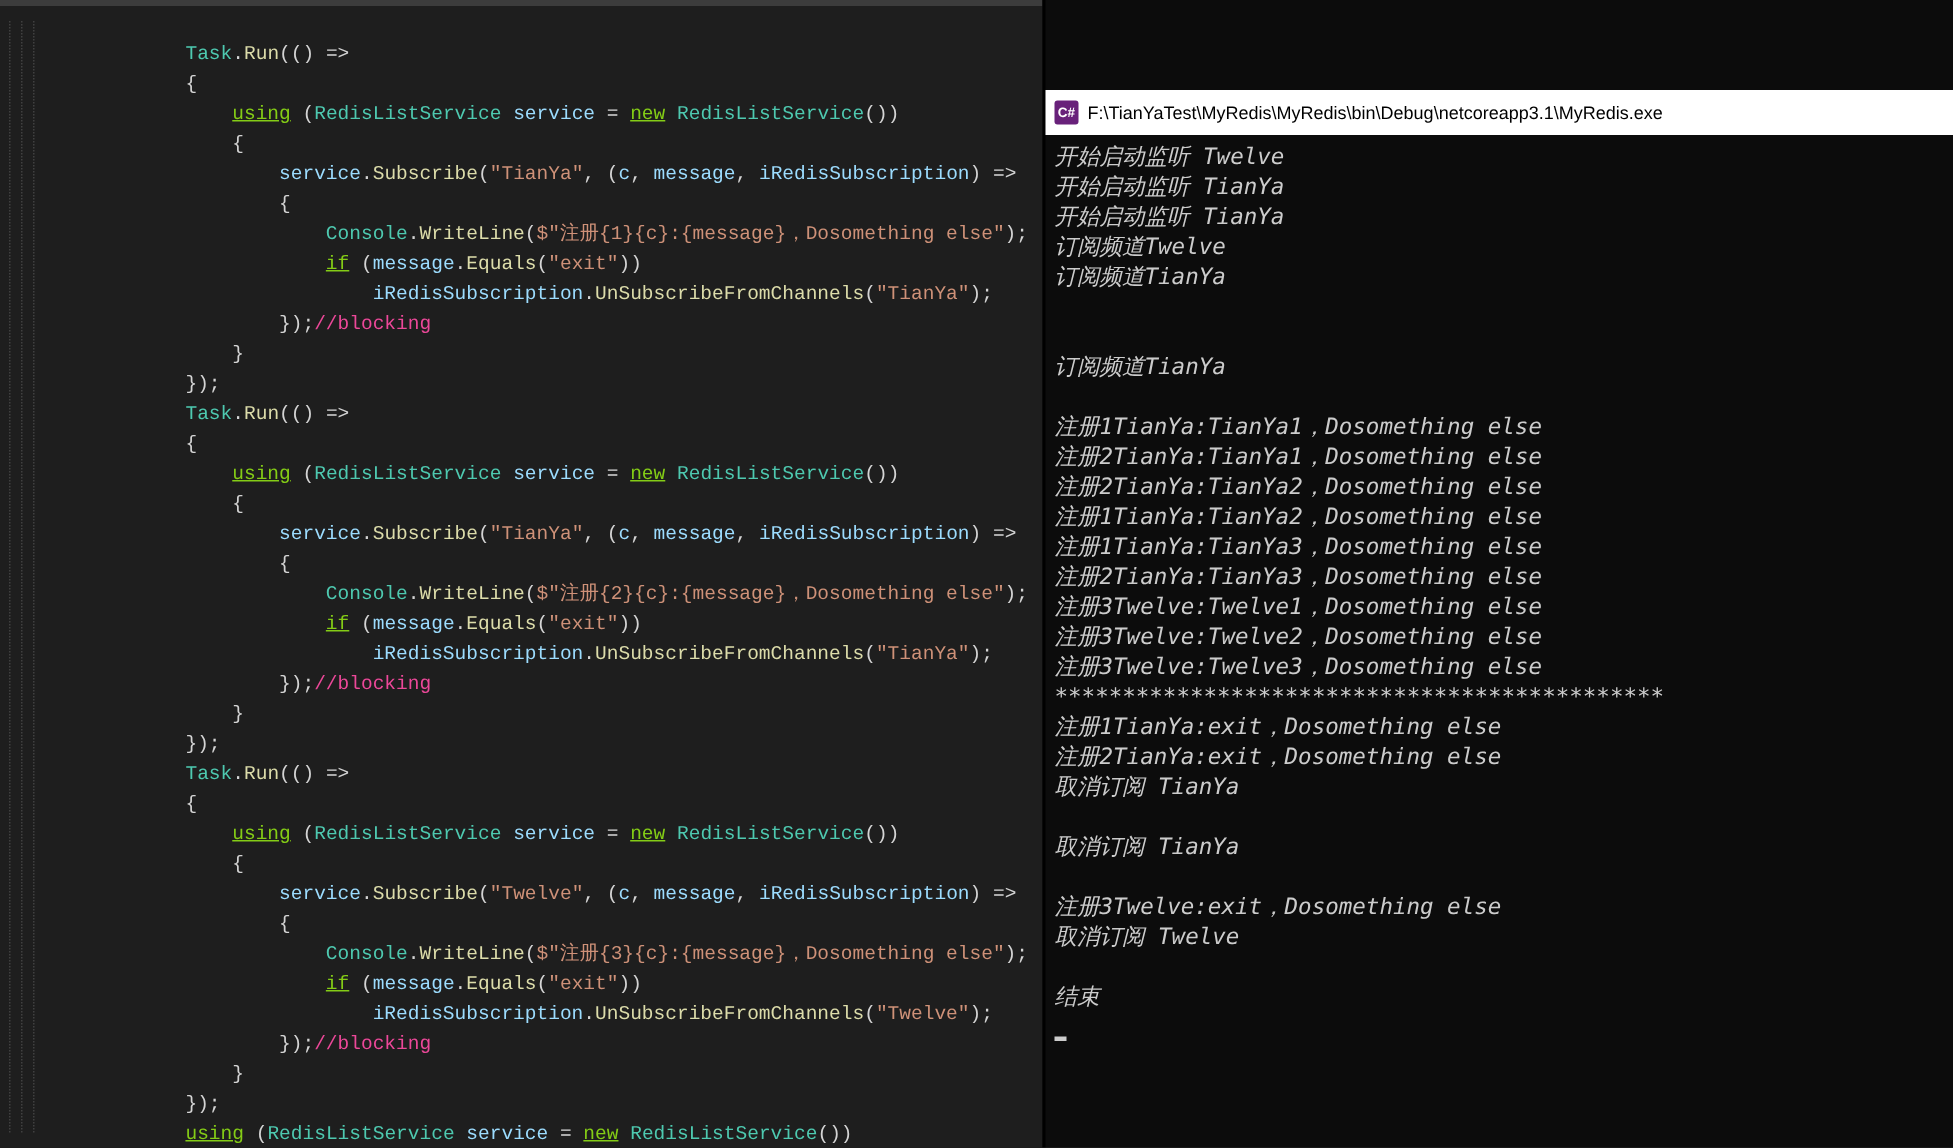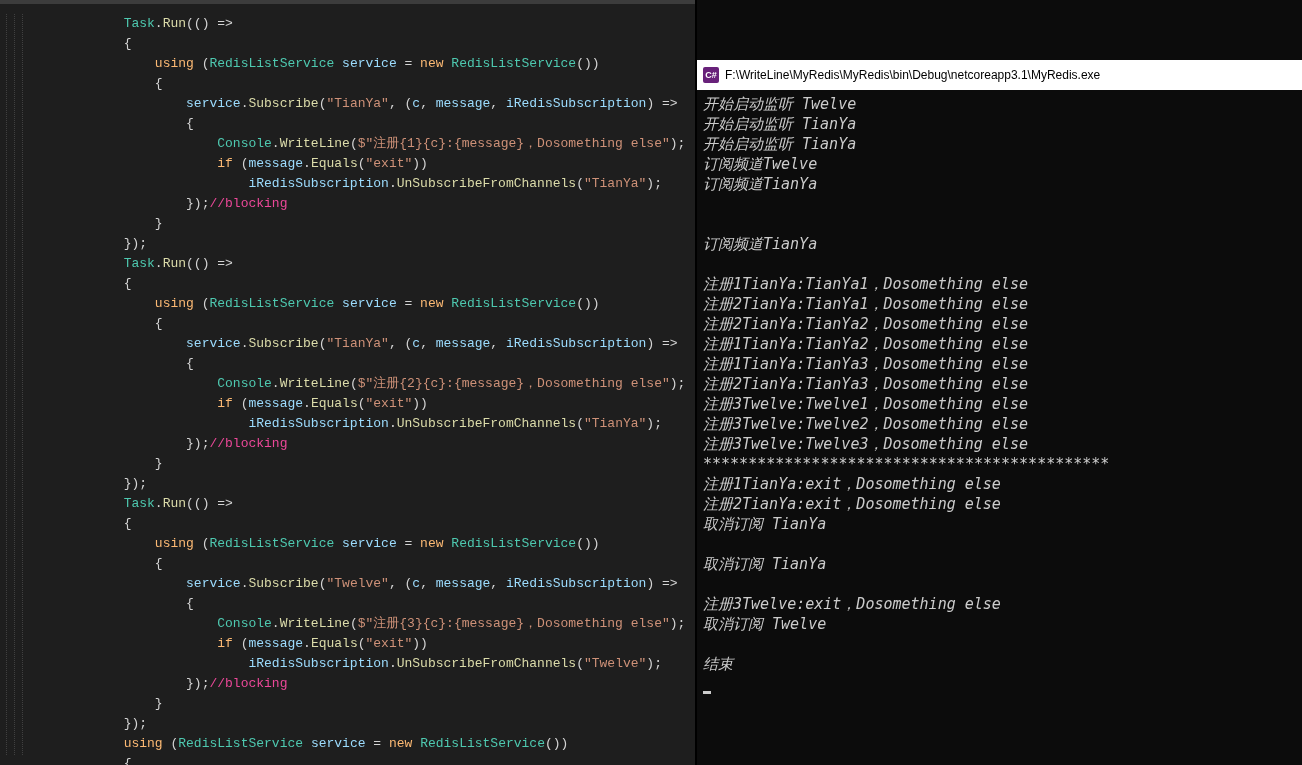"Task.Run(() =>" .editor-pane { padding: 10px 0 10px 30px -> 22px 0 10px 30px }
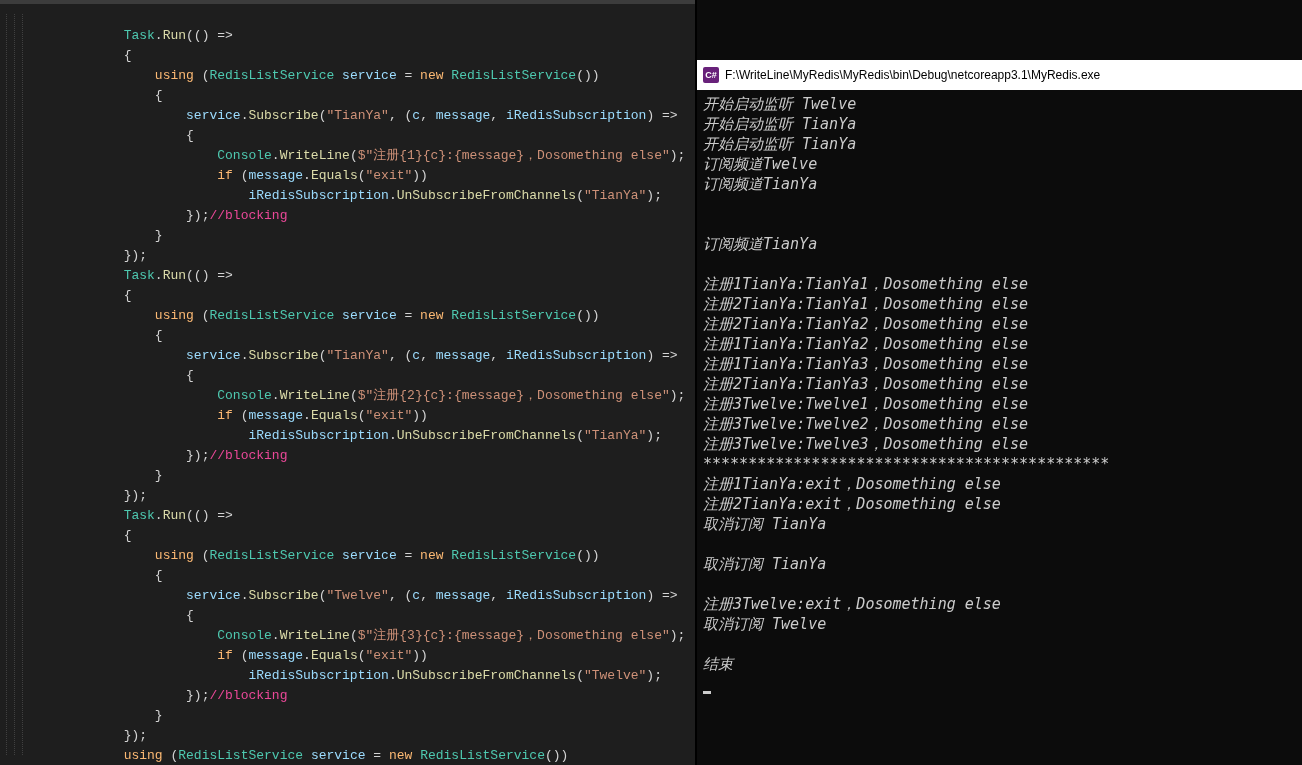"using" .k-keyword { color: #fdba74 -> #84cc16; text-decoration: none -> underline }
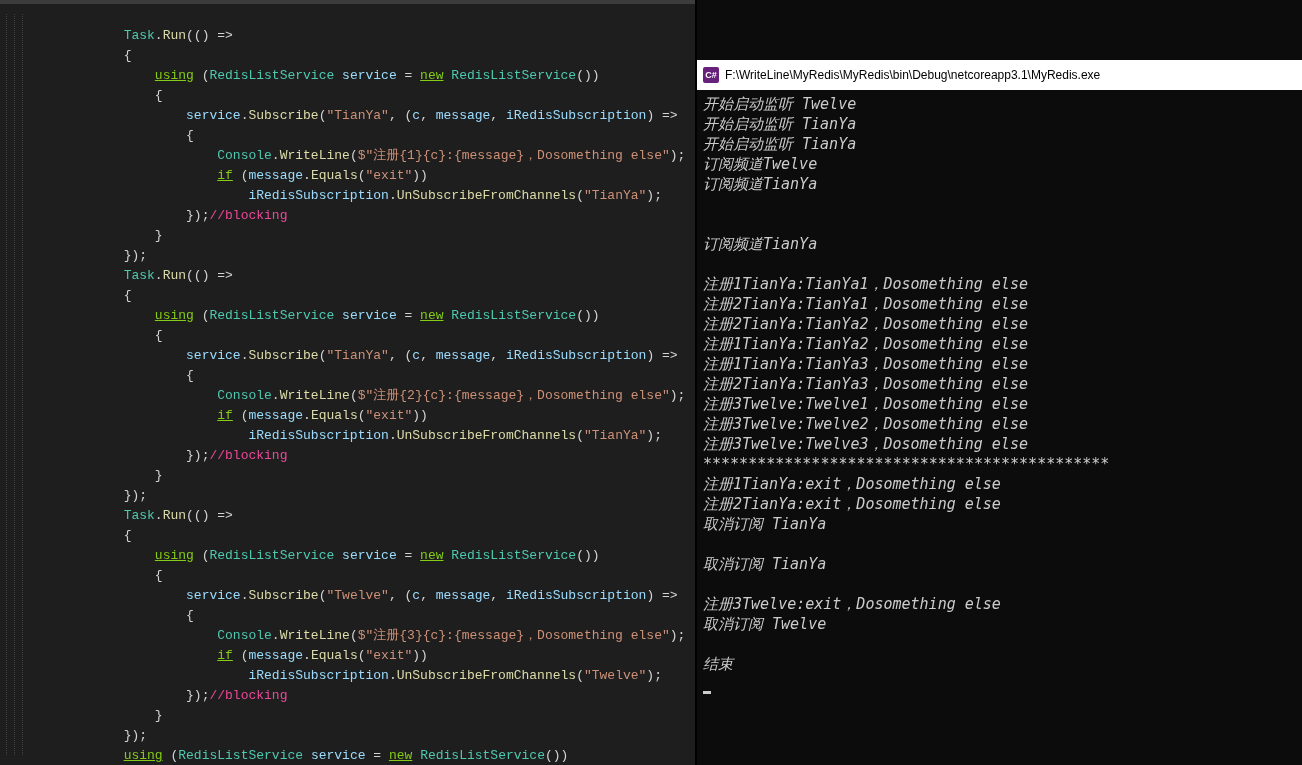"F:\WriteLine\MyRedis\MyRedis\bin\Debug\n" span { text: WriteLine -> TianYaTest }
